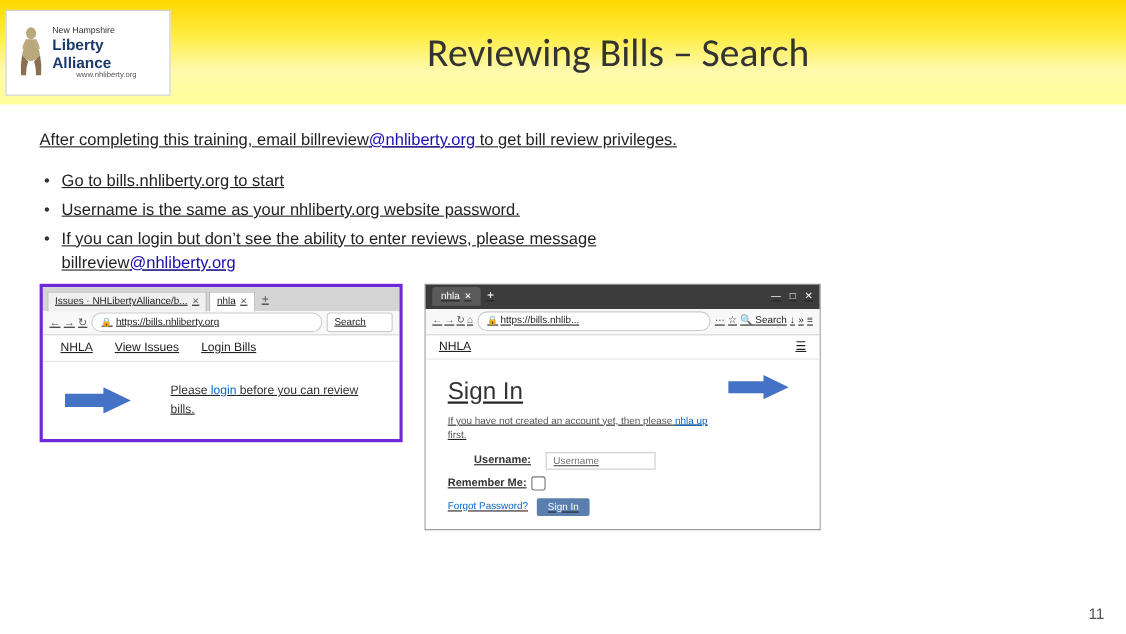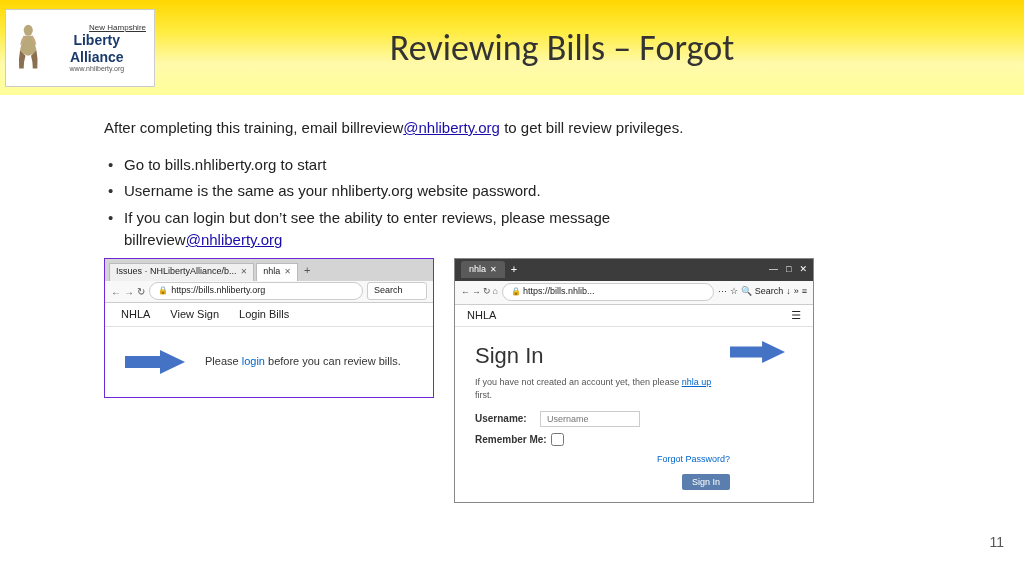"New Hampshire" .logo-top-text { text-align: right -> left; text-decoration: underline -> none }
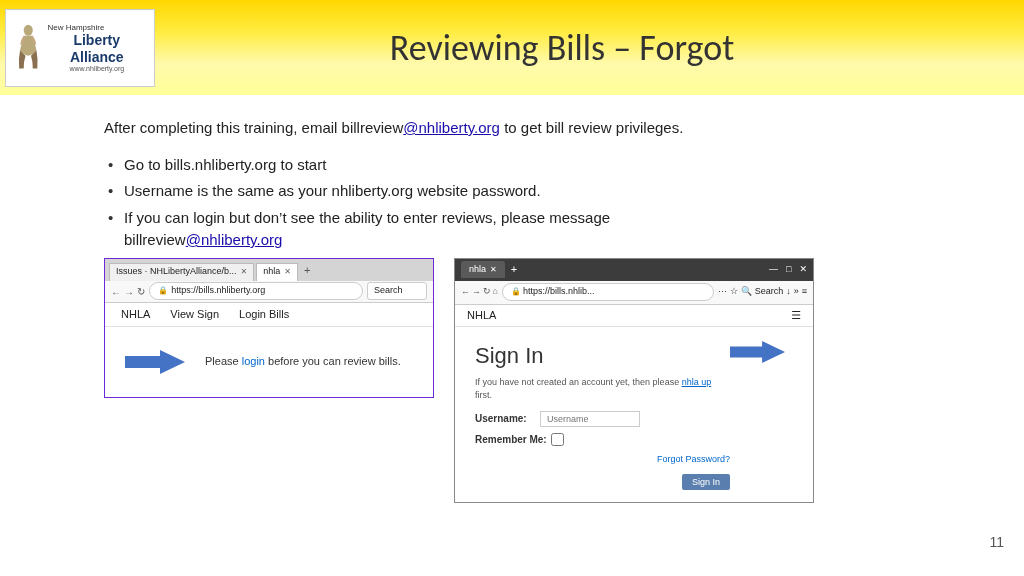"Liberty Alliance" .logo-main-text { text-align: center -> none }
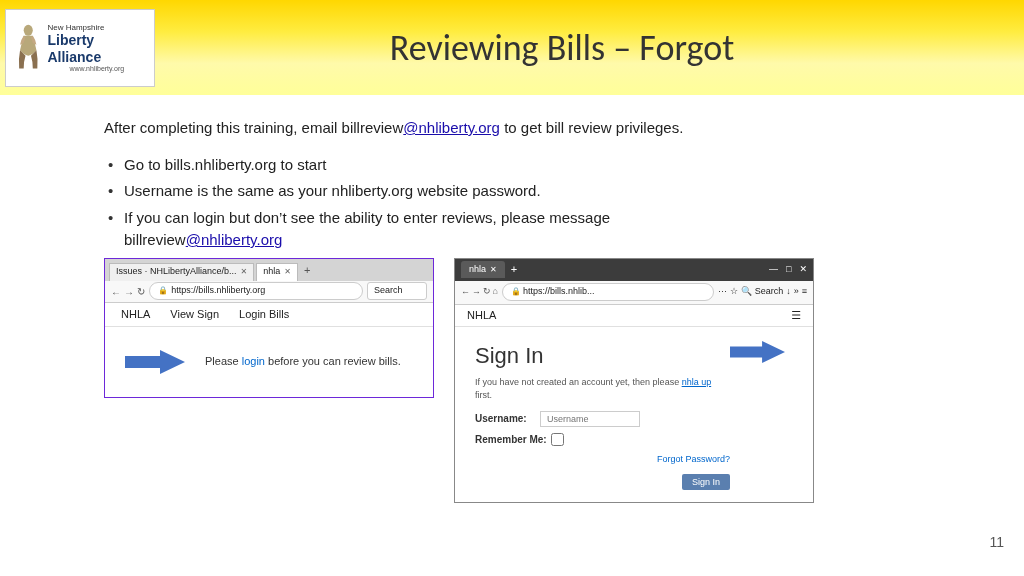"Reviewing Bills – Forgot" div.header-title { text: Forgot -> Search }
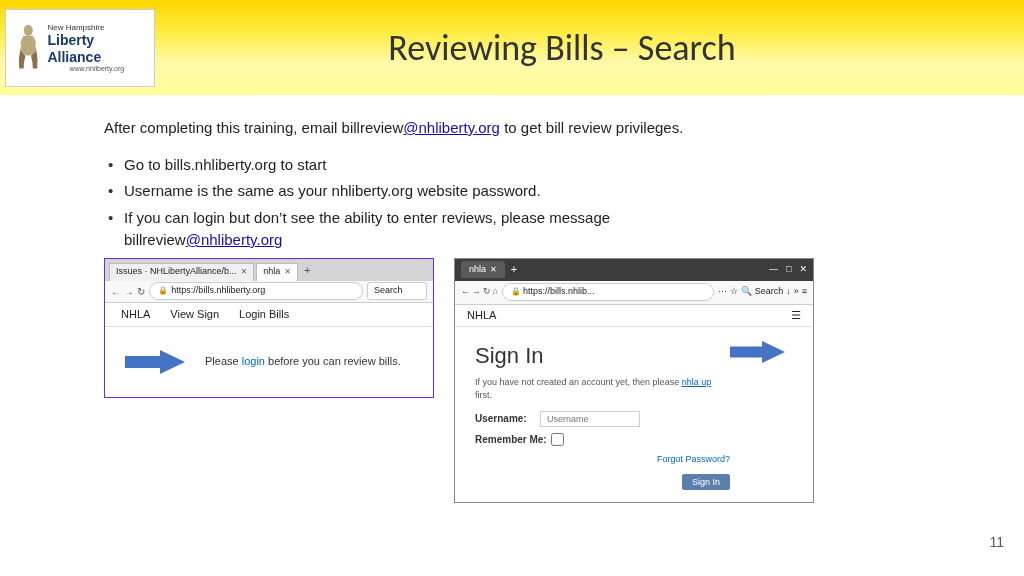"After completing this training, email" .content { padding: 22px 80px 10px 104px -> 22px 80px 10px 36px; text-decoration: none -> underline }
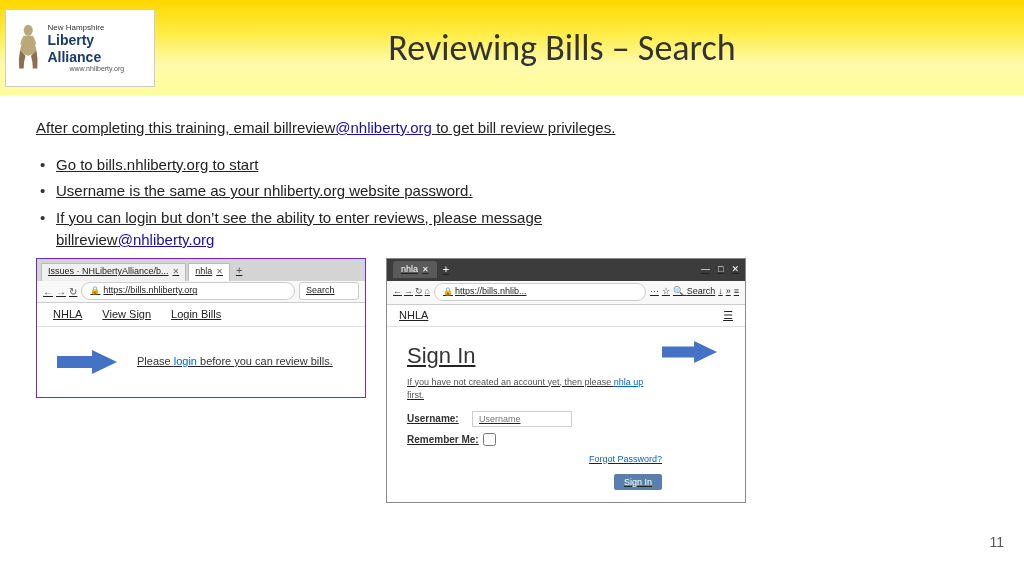"Issues · NHLibertyAlliance/b..." .browser-left { border: 1px solid #6d28d9 -> 3px solid #6d28d9 }
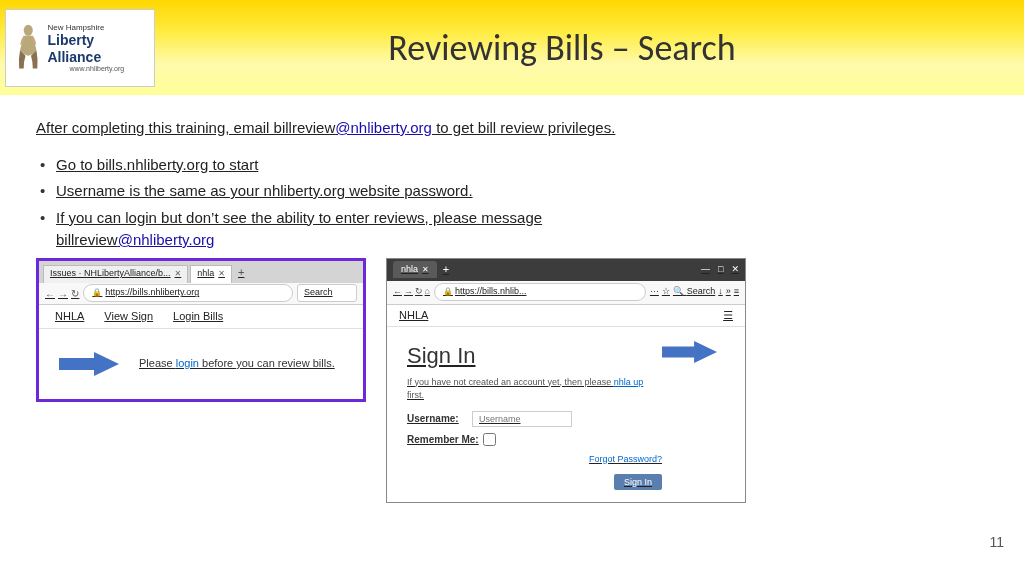"View Sign" span { text: Sign -> Issues }
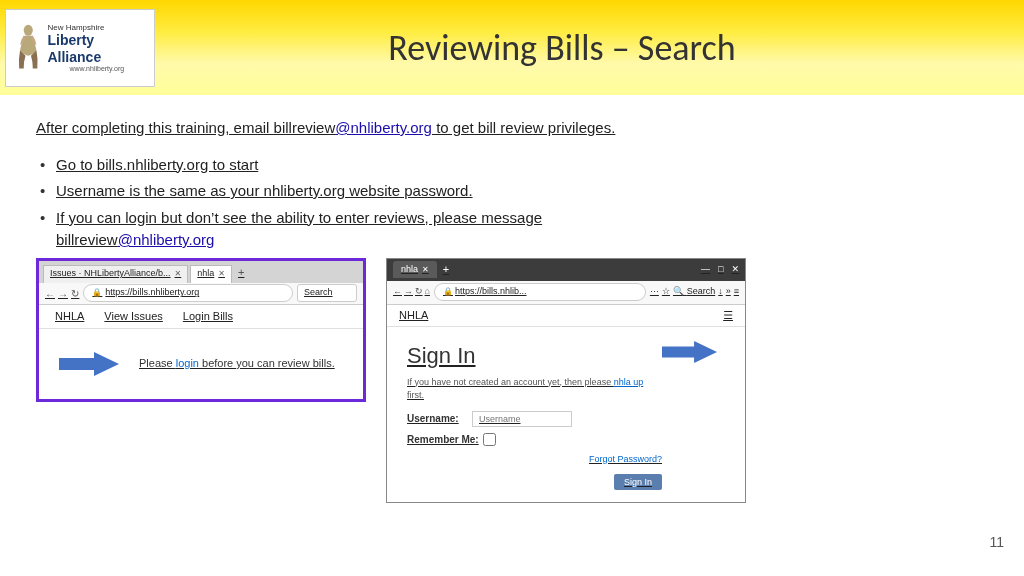"Please login before you can" .browser-content-area { gap: 20px -> 36px }
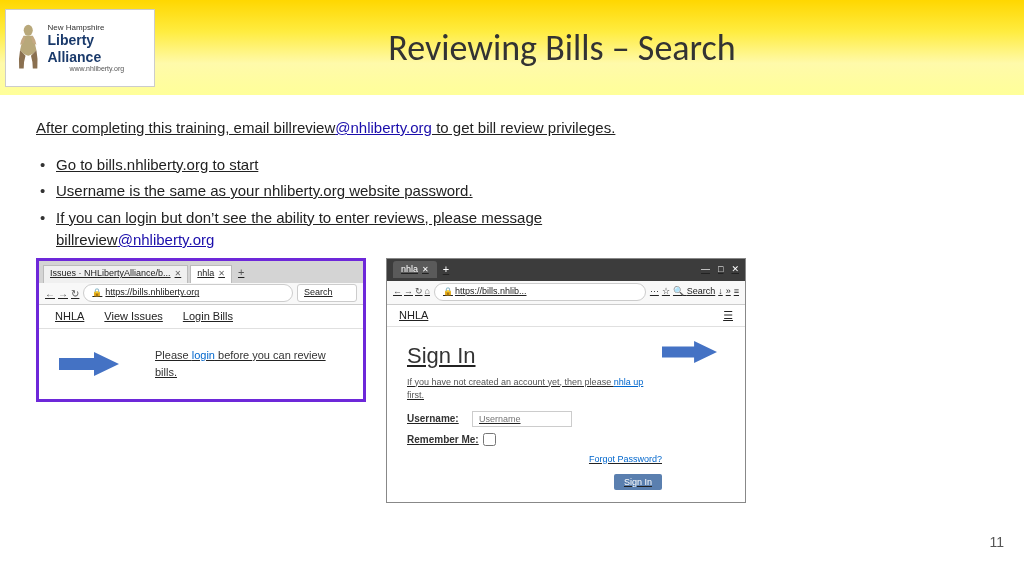"Username:" .form-row { margin-left: none -> 24px }
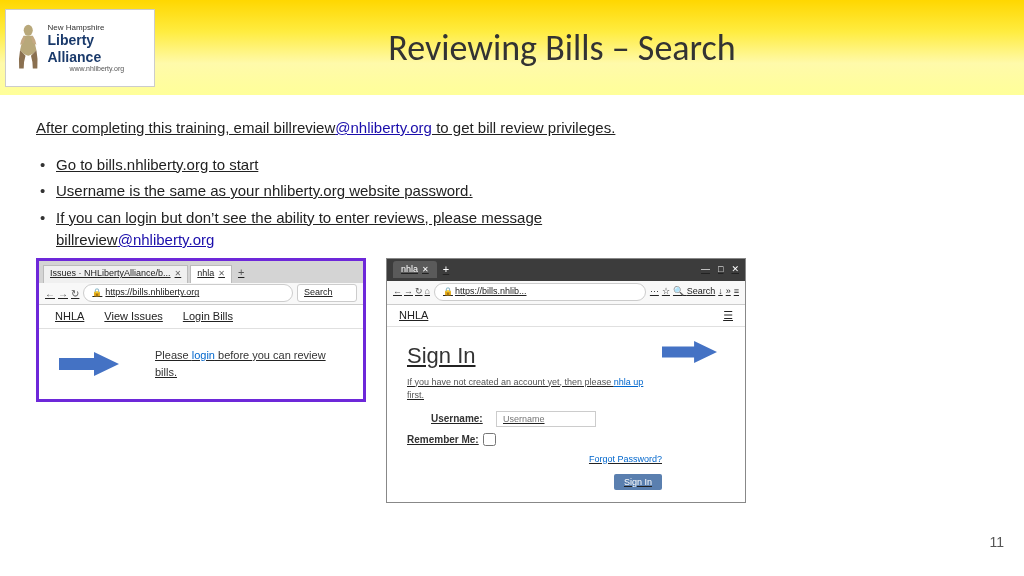"Forgot Password?" .forgot-row { align-items: flex-end -> center; flex-direction: column -> none }
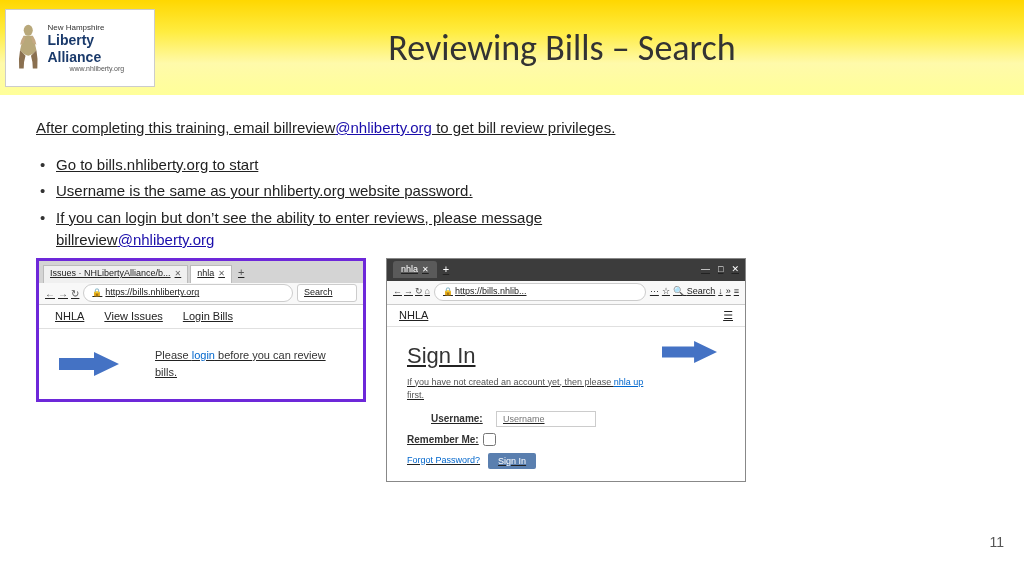"11" .page-number { bottom: 26px -> 10px }
